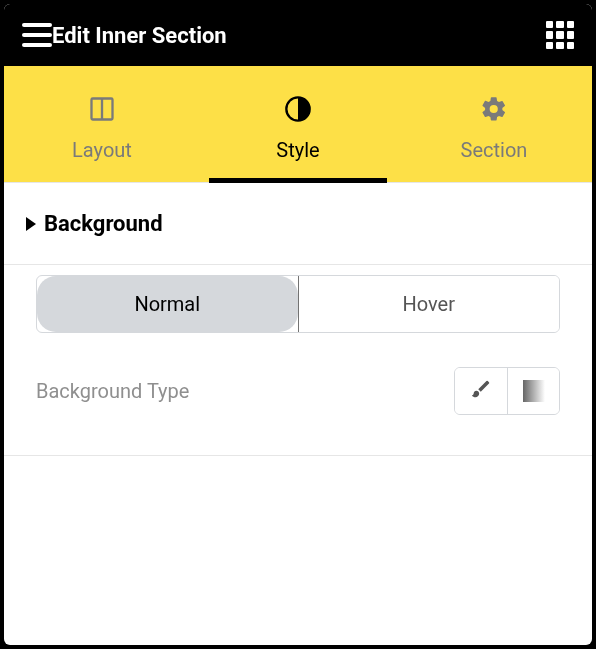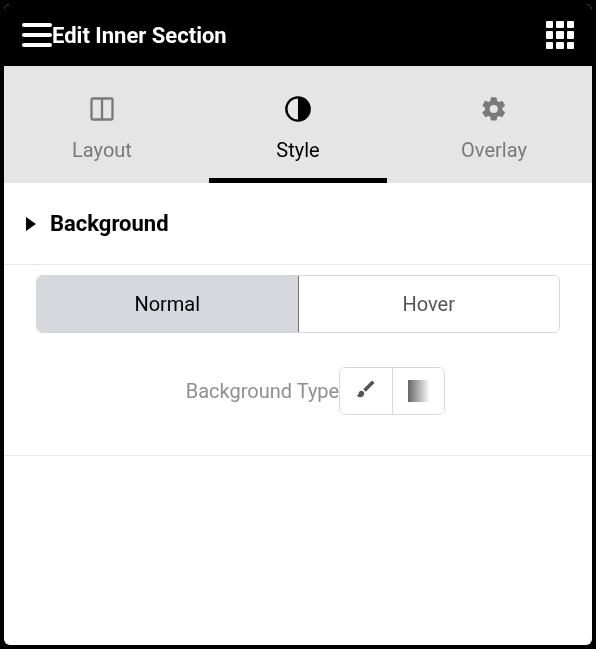"Layout" .tabs { background: #e5e5e5 -> #fde047 }
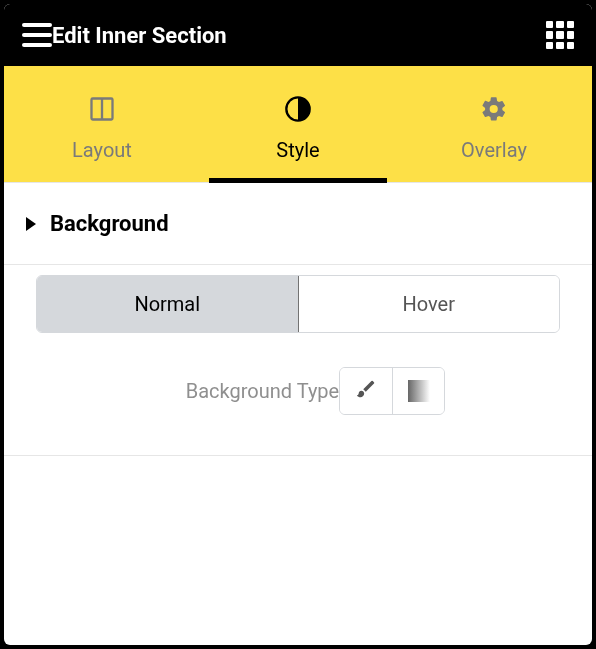"Overlay" span { text: Overlay -> Section }
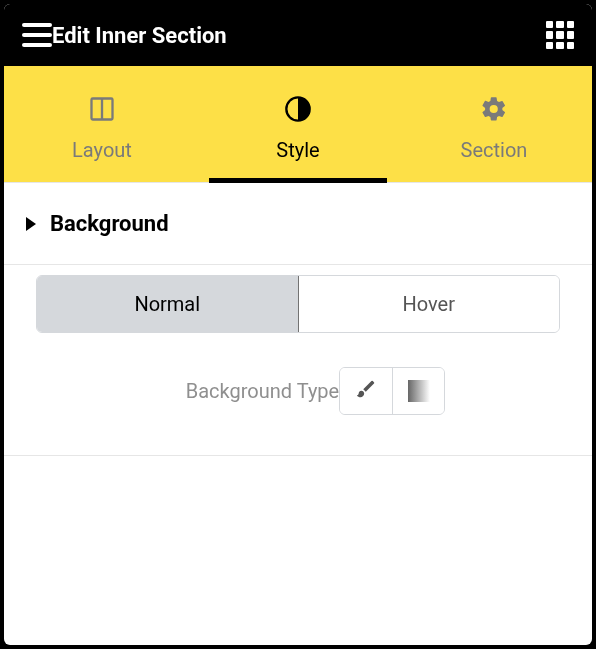"Background" .section-header { gap: 14px -> 8px }
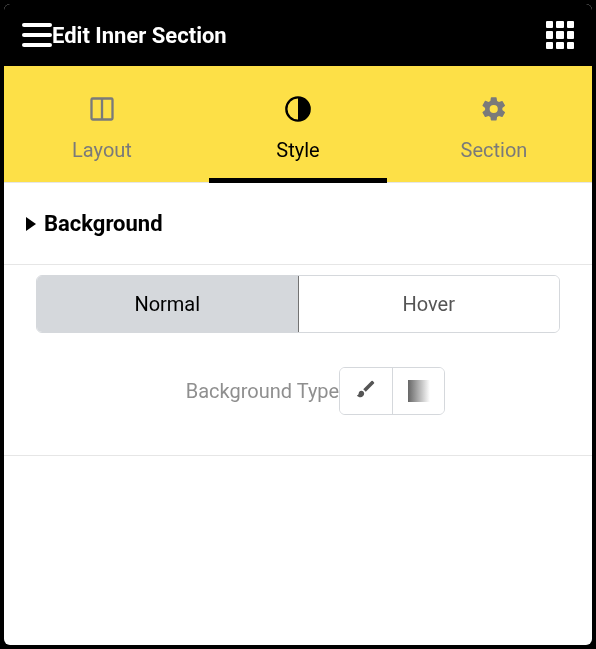"Normal" .sub-tab.active { border-radius: none -> 19px }
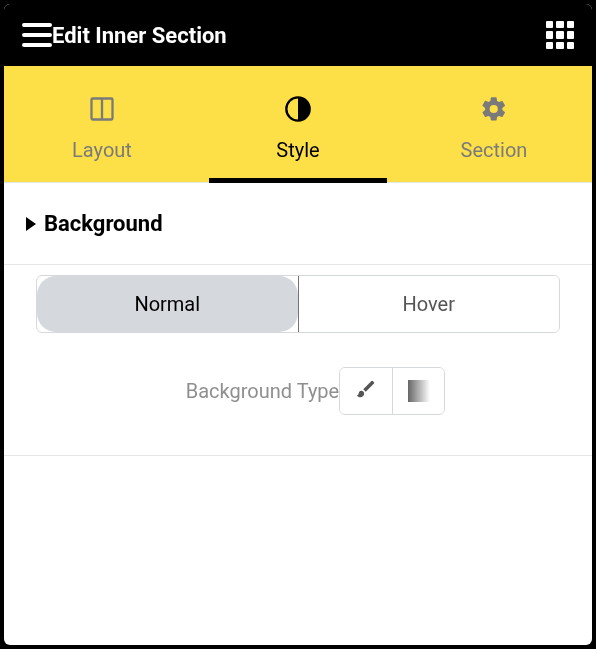"Background Type" .row { justify-content: center -> space-between; margin-left: 35px -> none }
